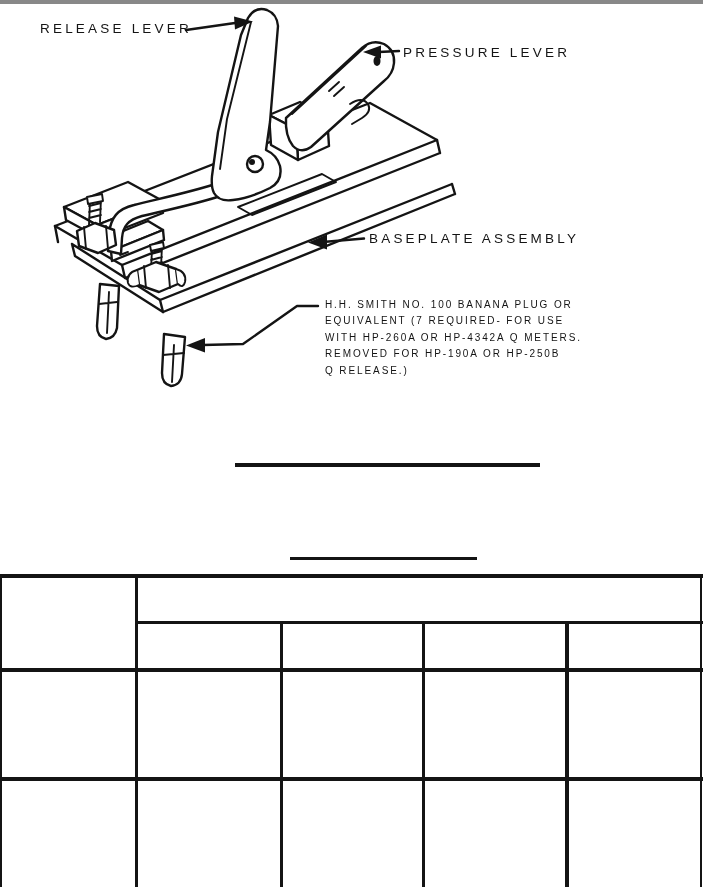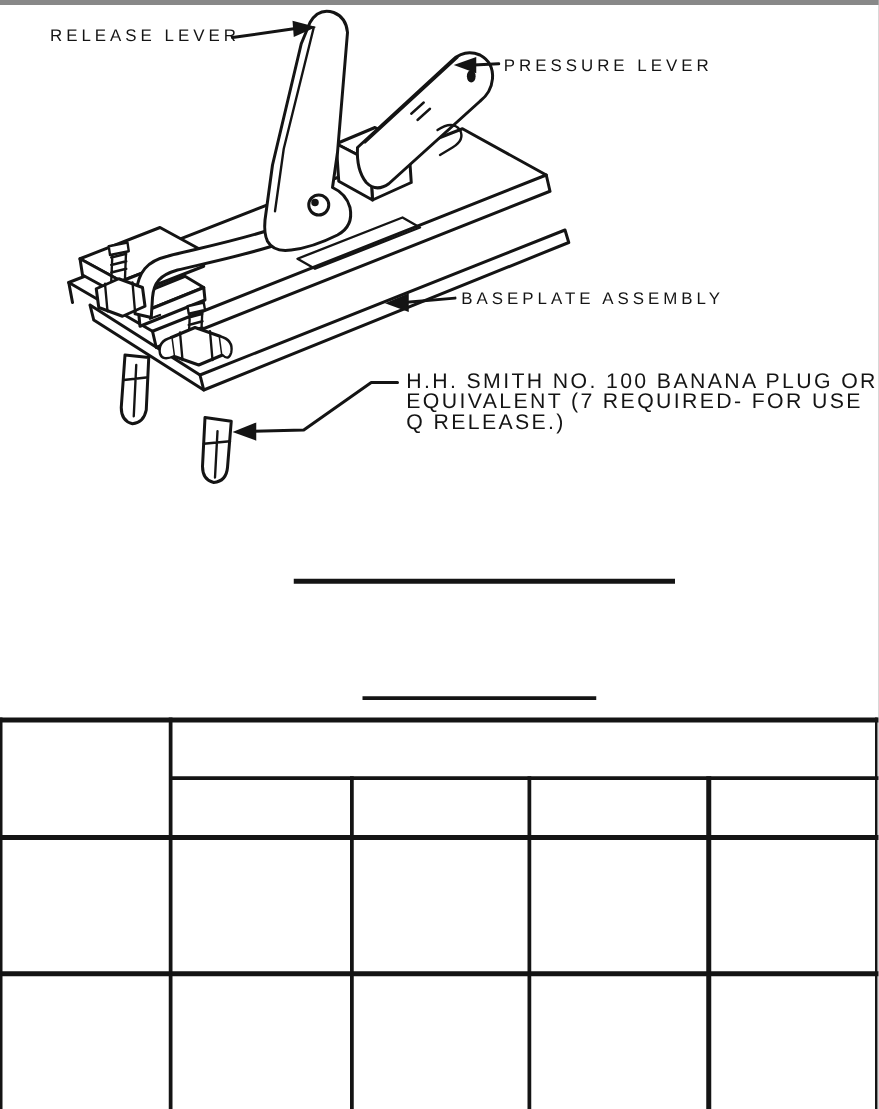"H.H. SMITH NO. 100 BANANA" .note-block { font-size: 17px -> 10px }
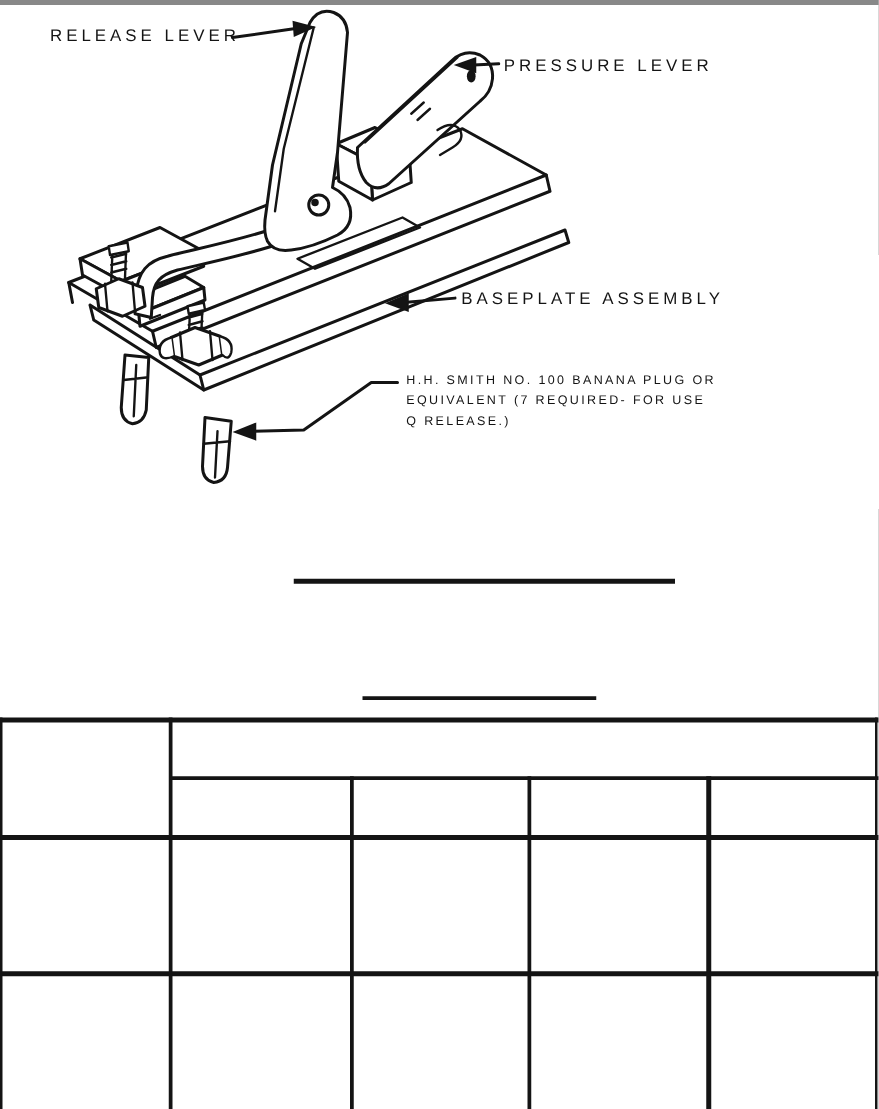"WITH HP-260A OR HP-4342A Q" div.note-line { html: none -> <div>WITH HP-260A OR HP-4342A Q METERS.</div> }
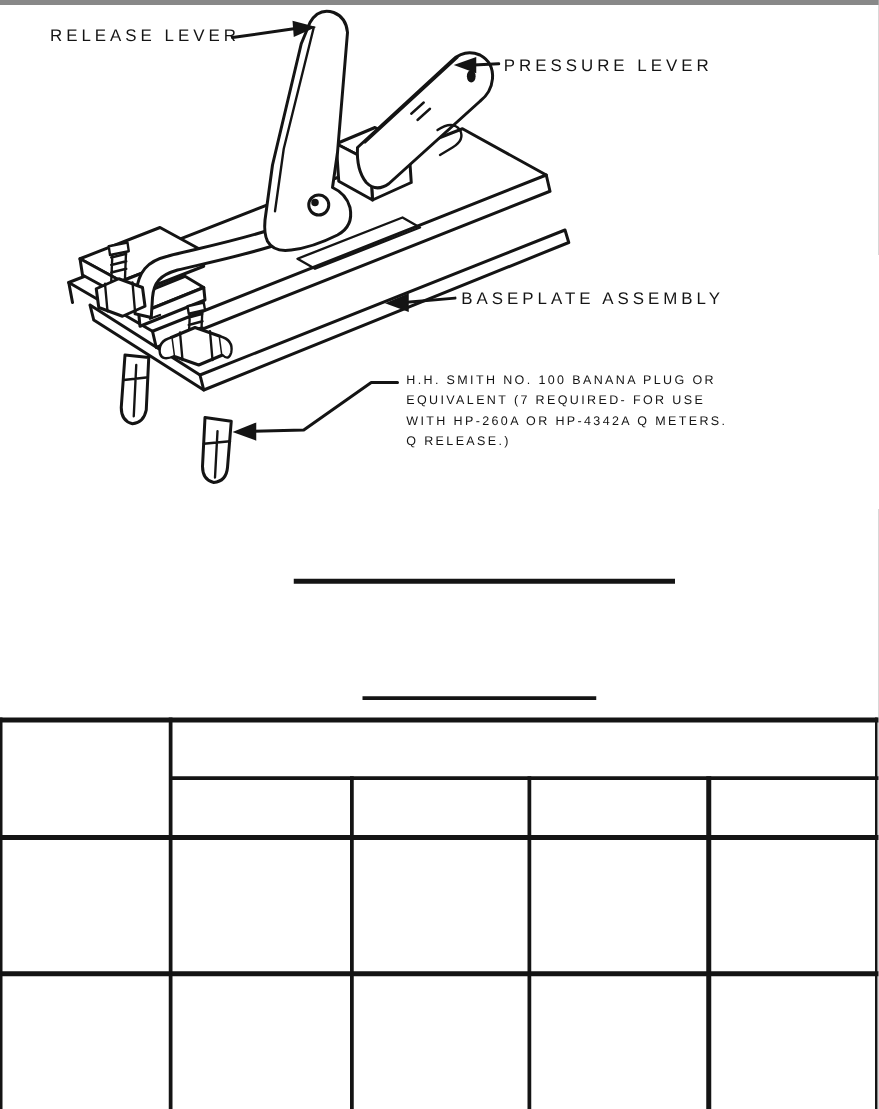"REMOVED FOR HP-190A OR HP-250B" div.note-line { html: none -> <div>REMOVED FOR HP-190A OR HP-250B</div> }
